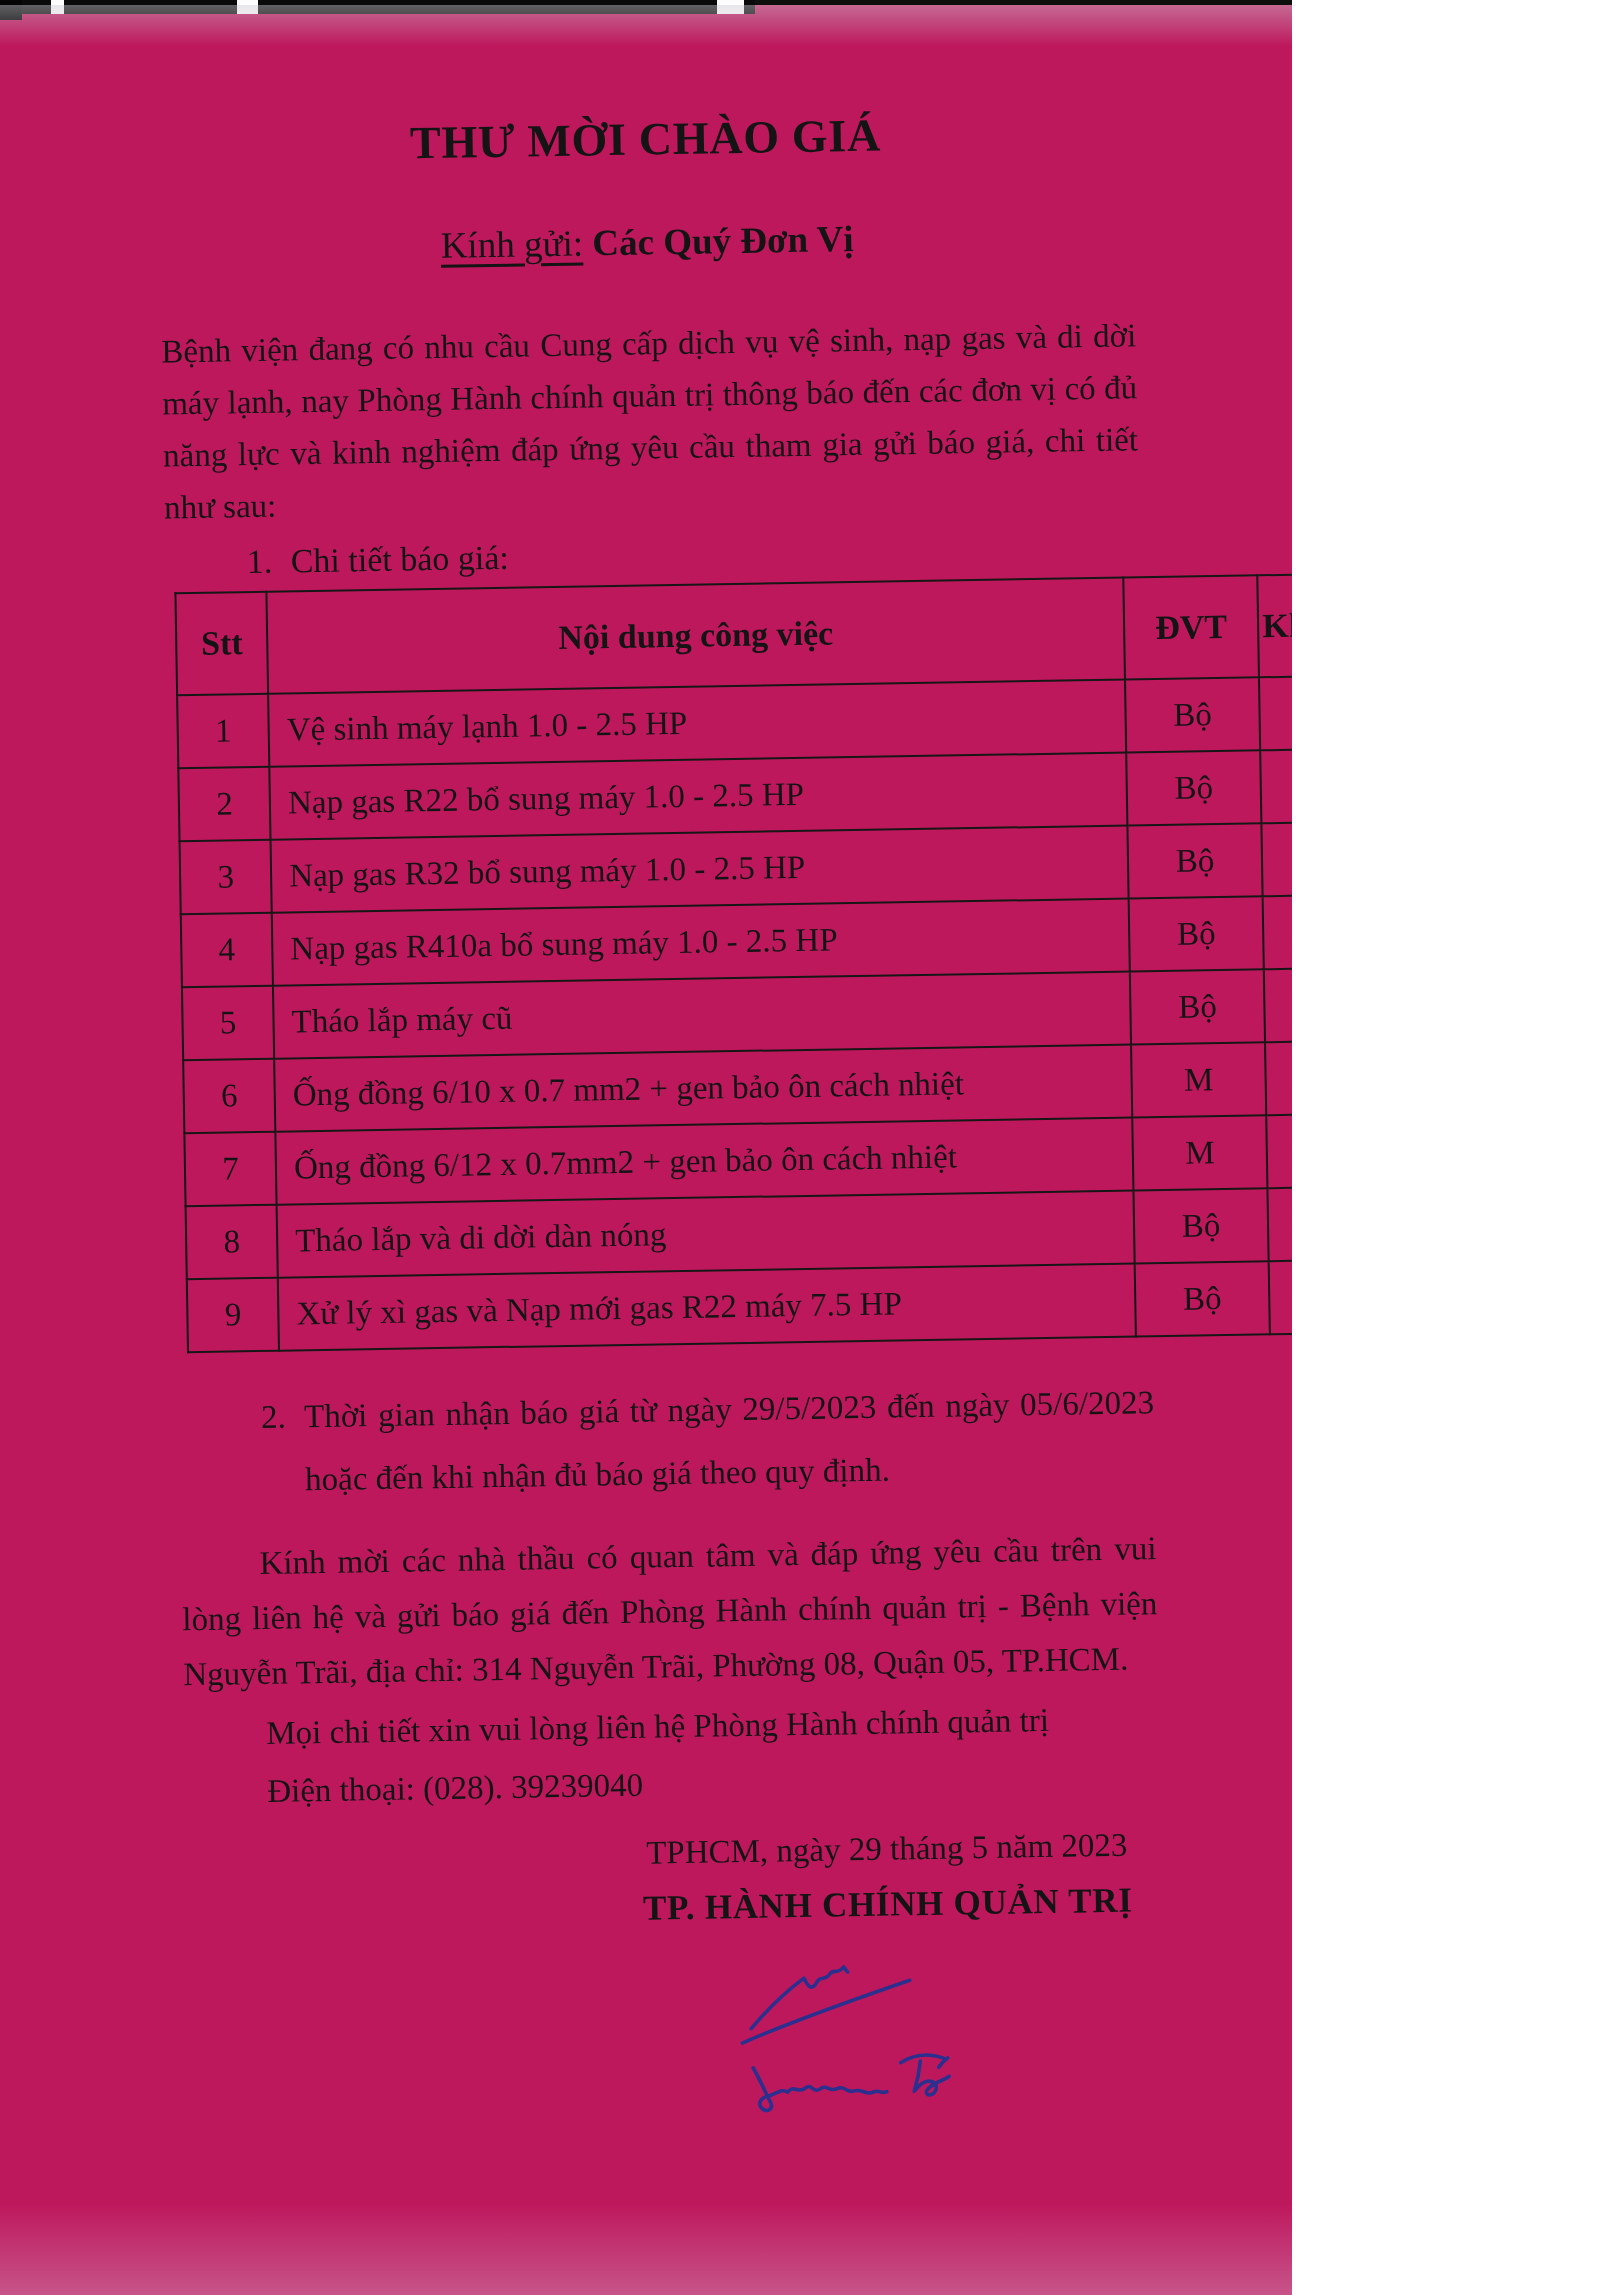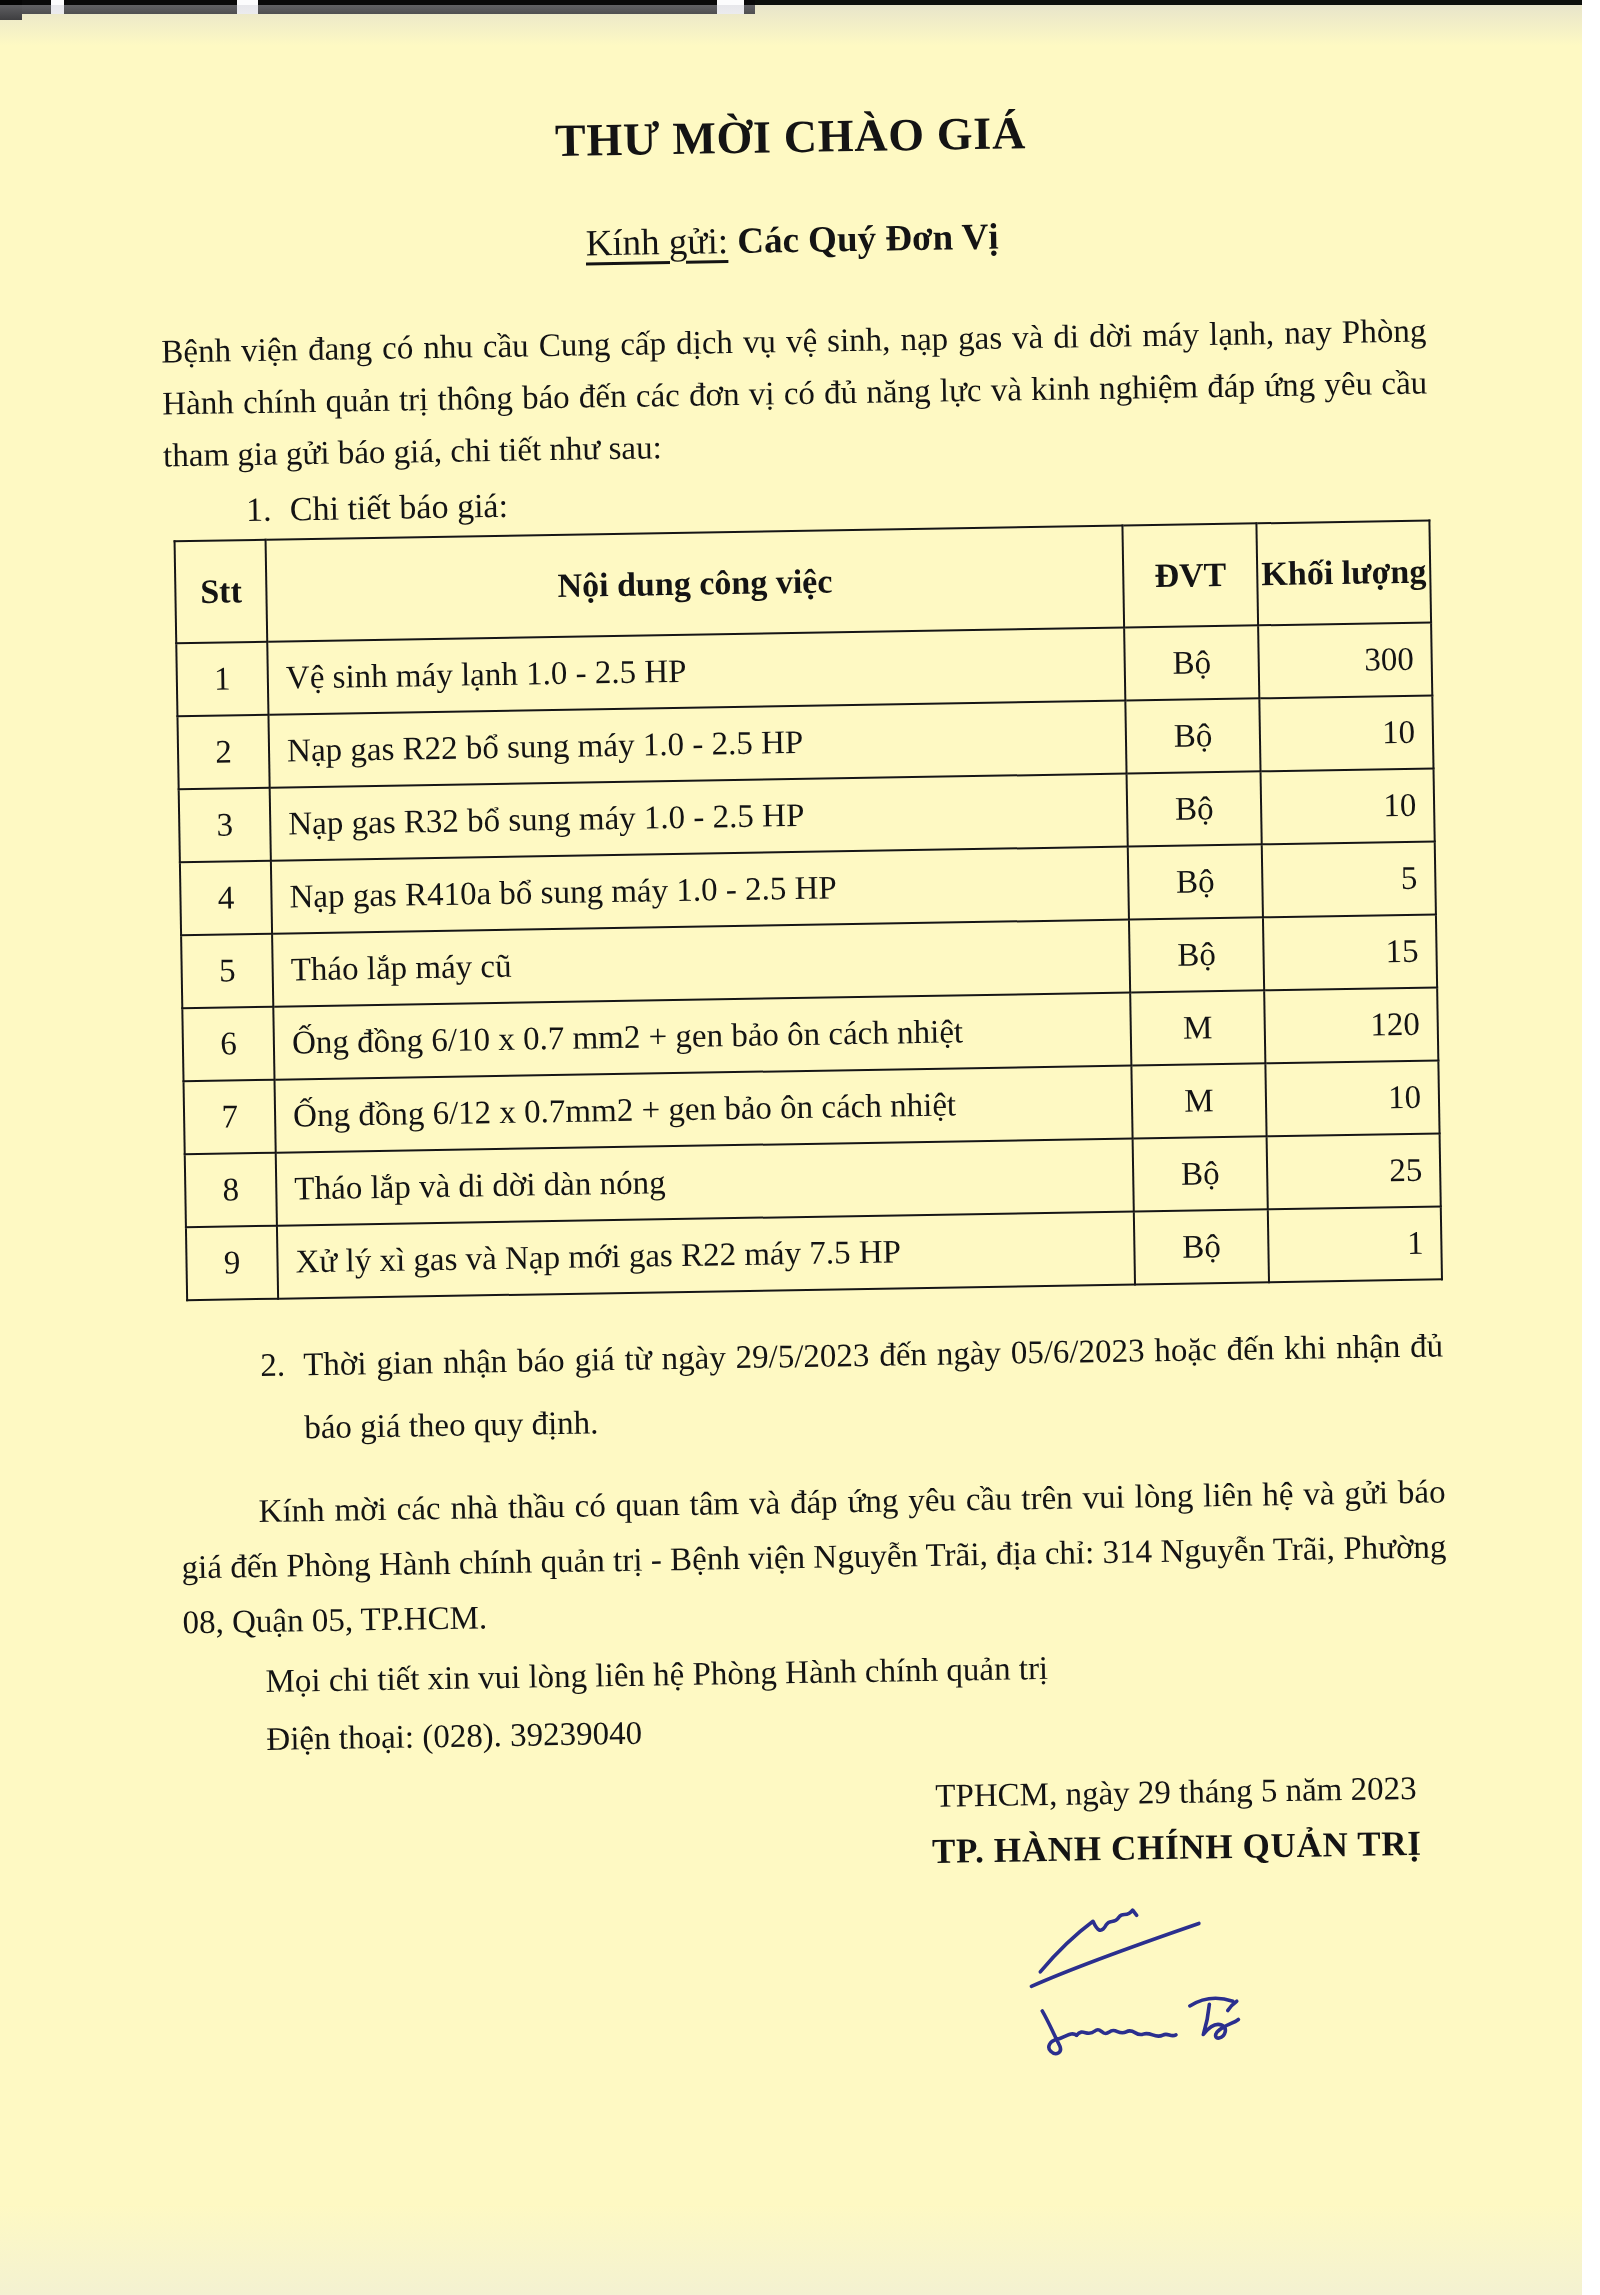"THƯ MỜI CHÀO GIÁ" .page { background: #fef9c3 -> #be185d; width: 1582px -> 1292px }
